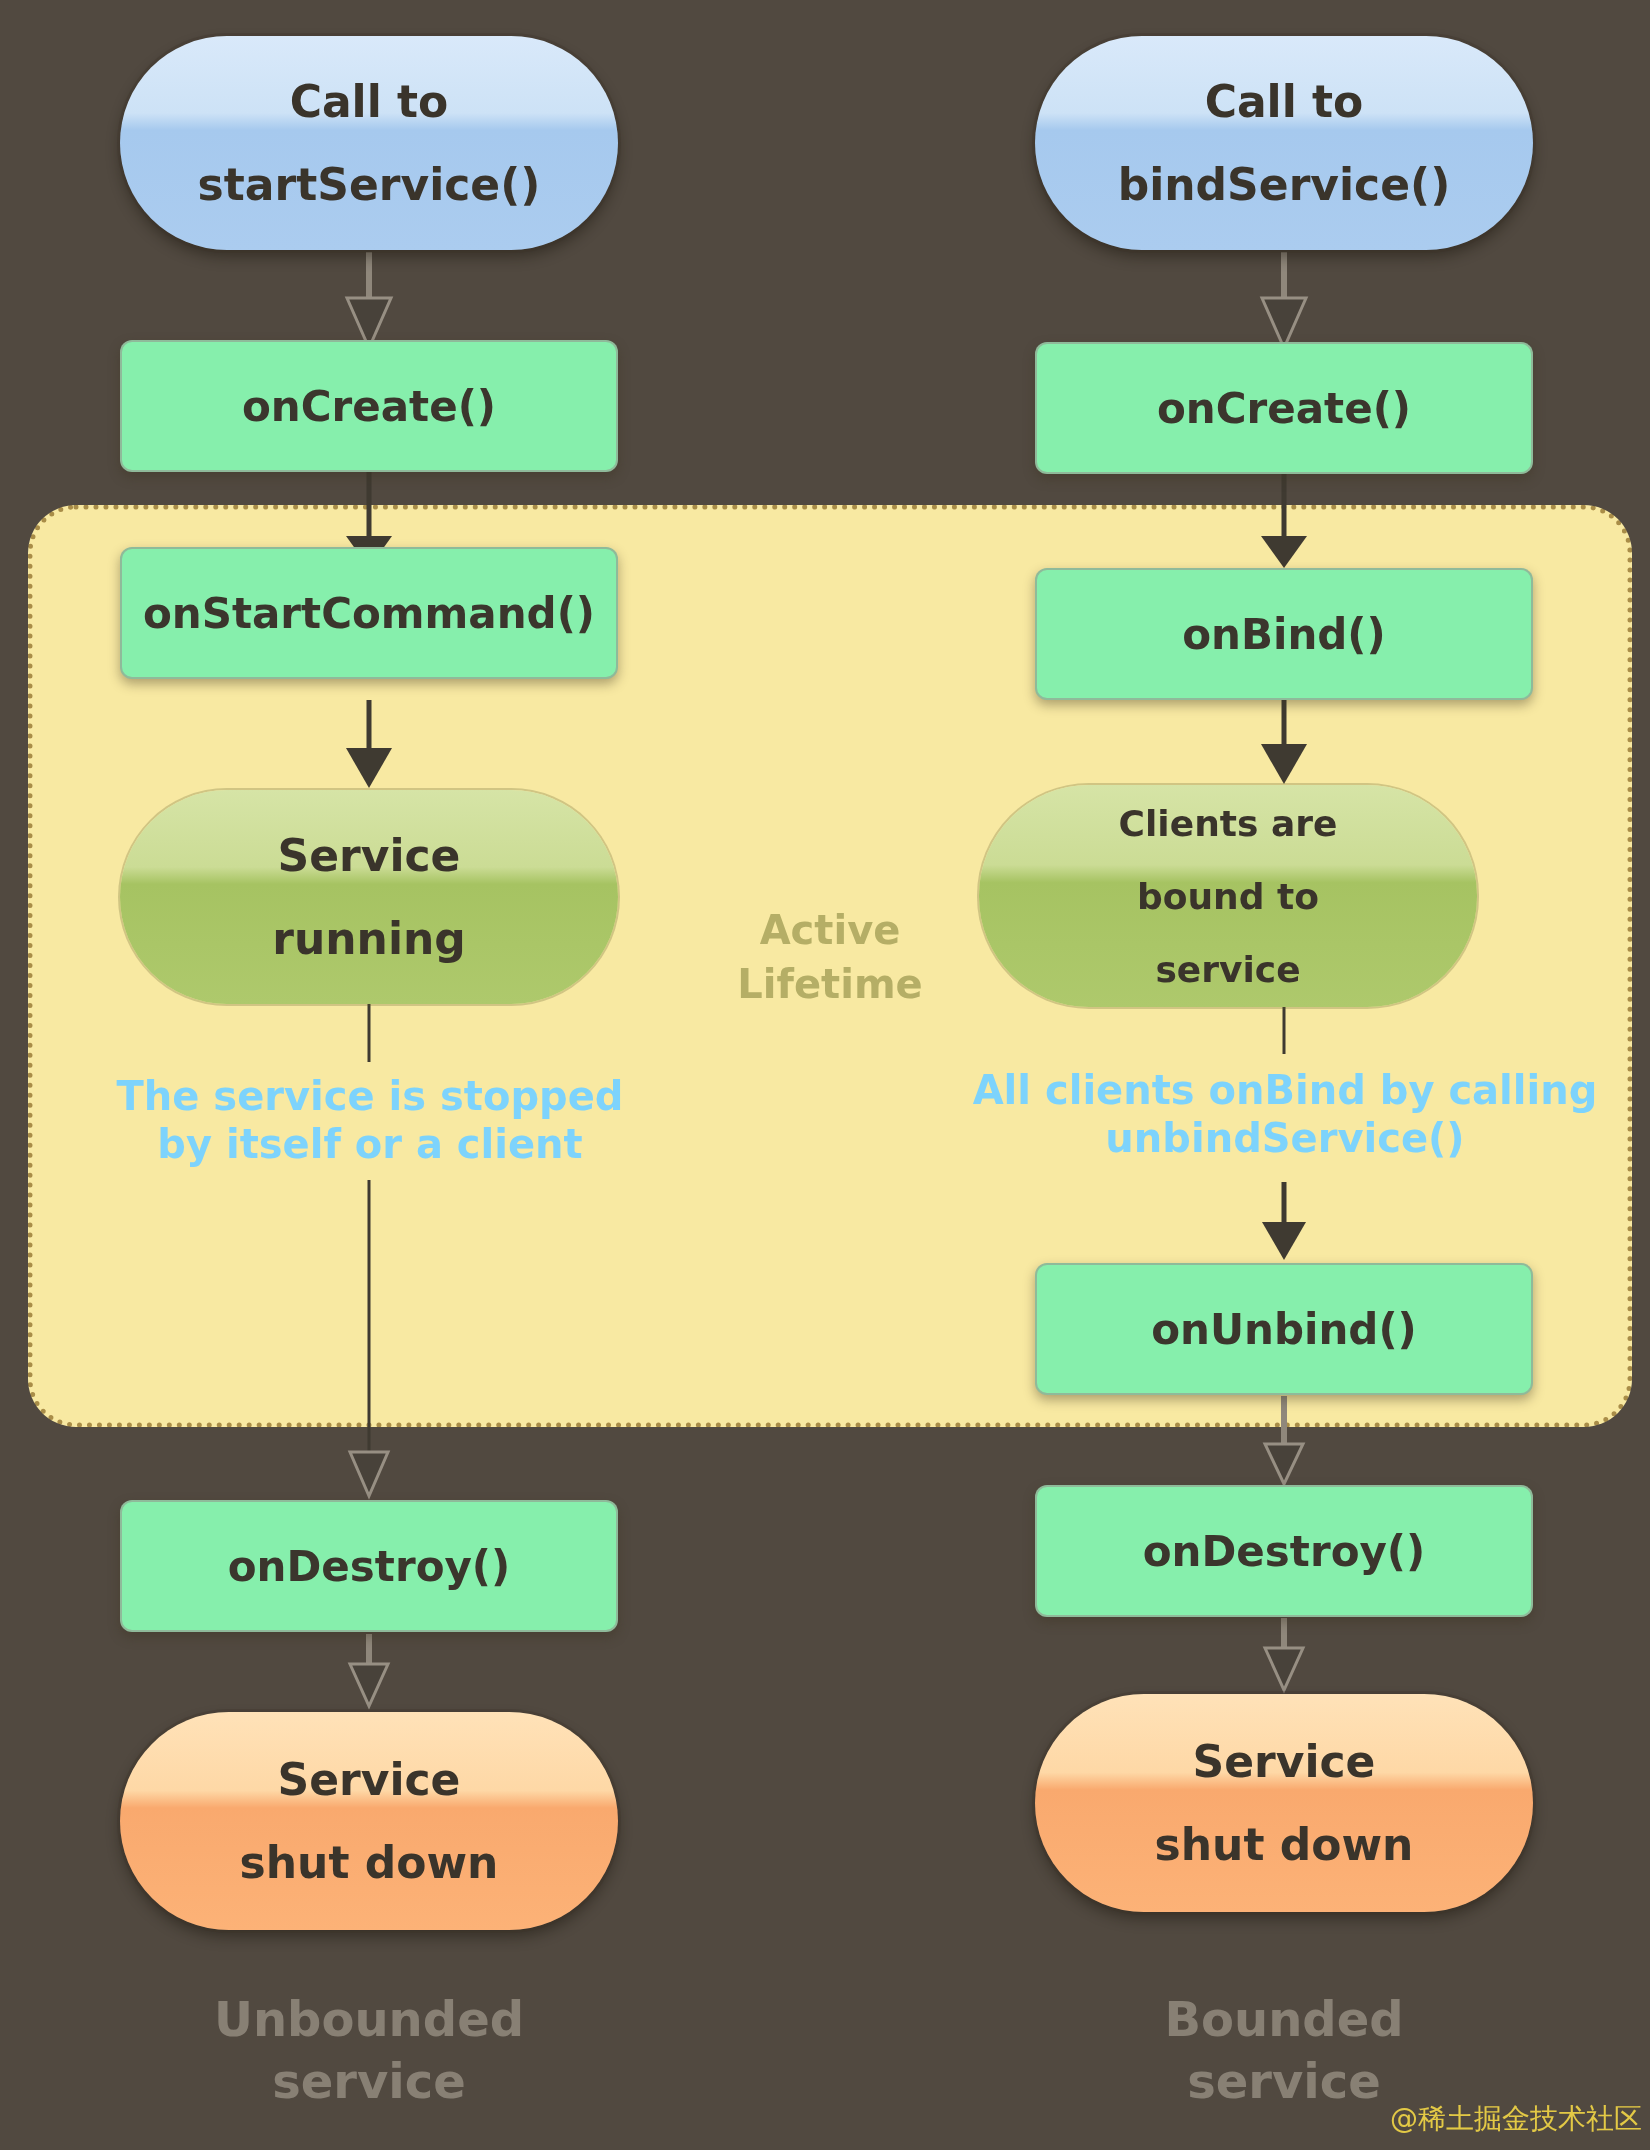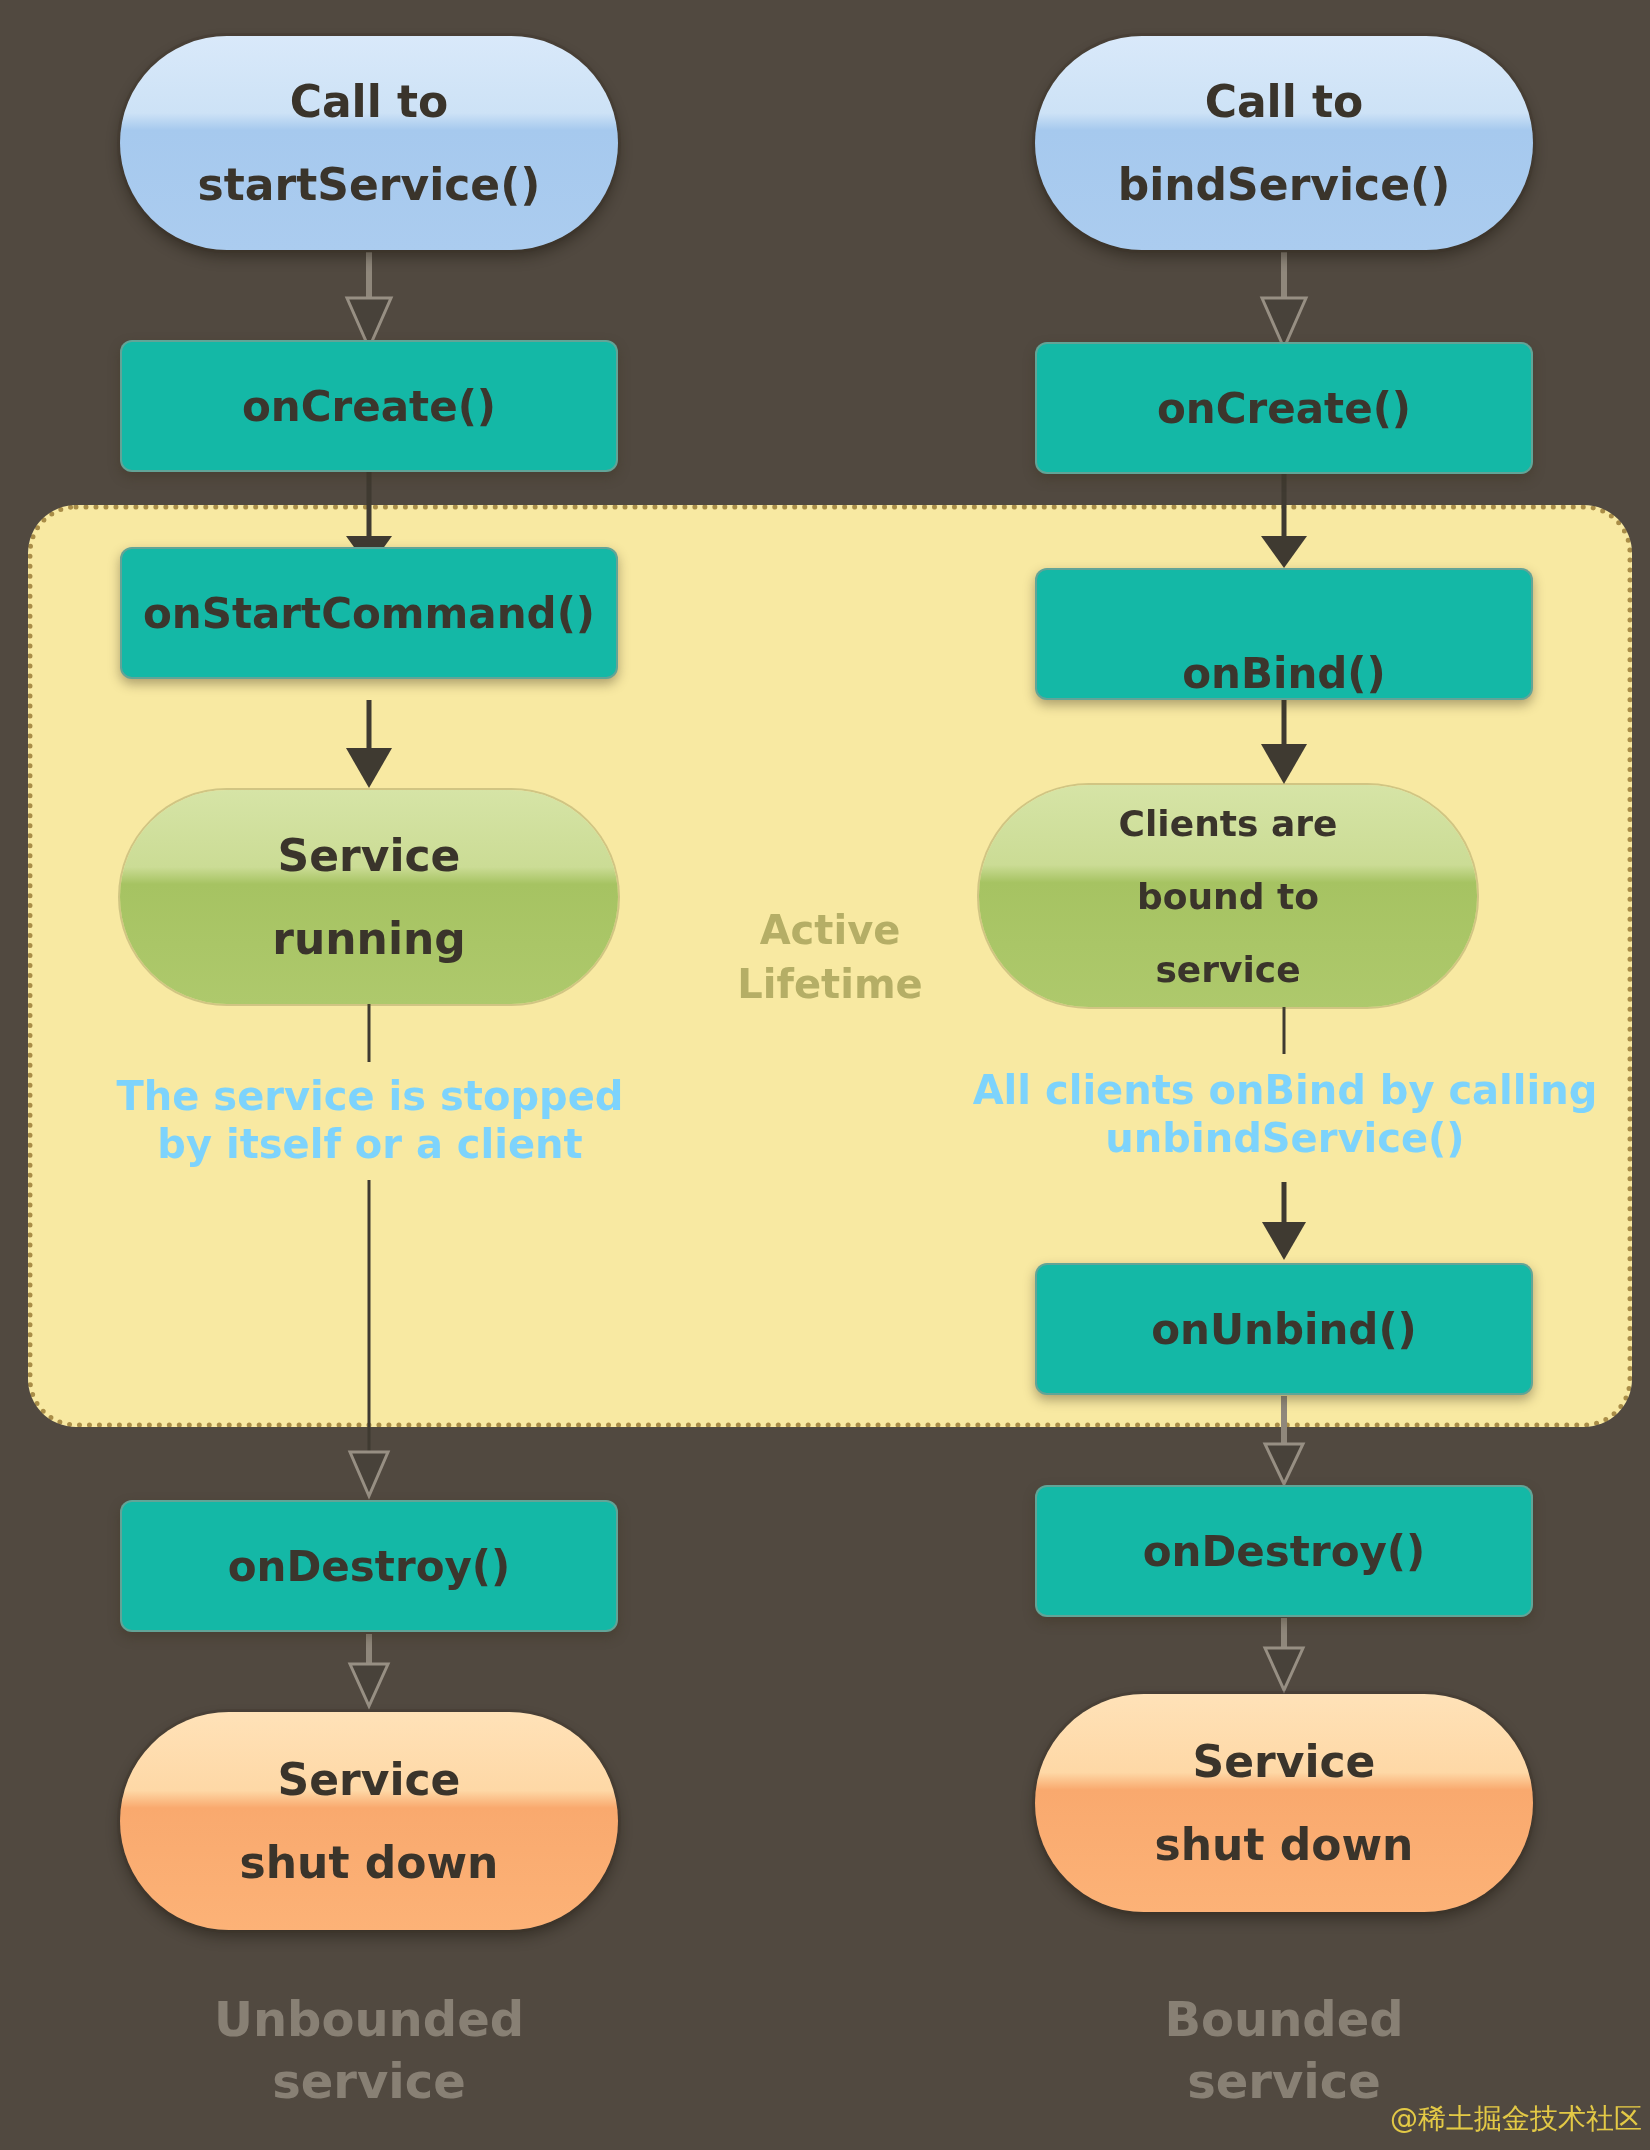"onCreate()" .whitebox { background: #14b8a6 -> #86efac }
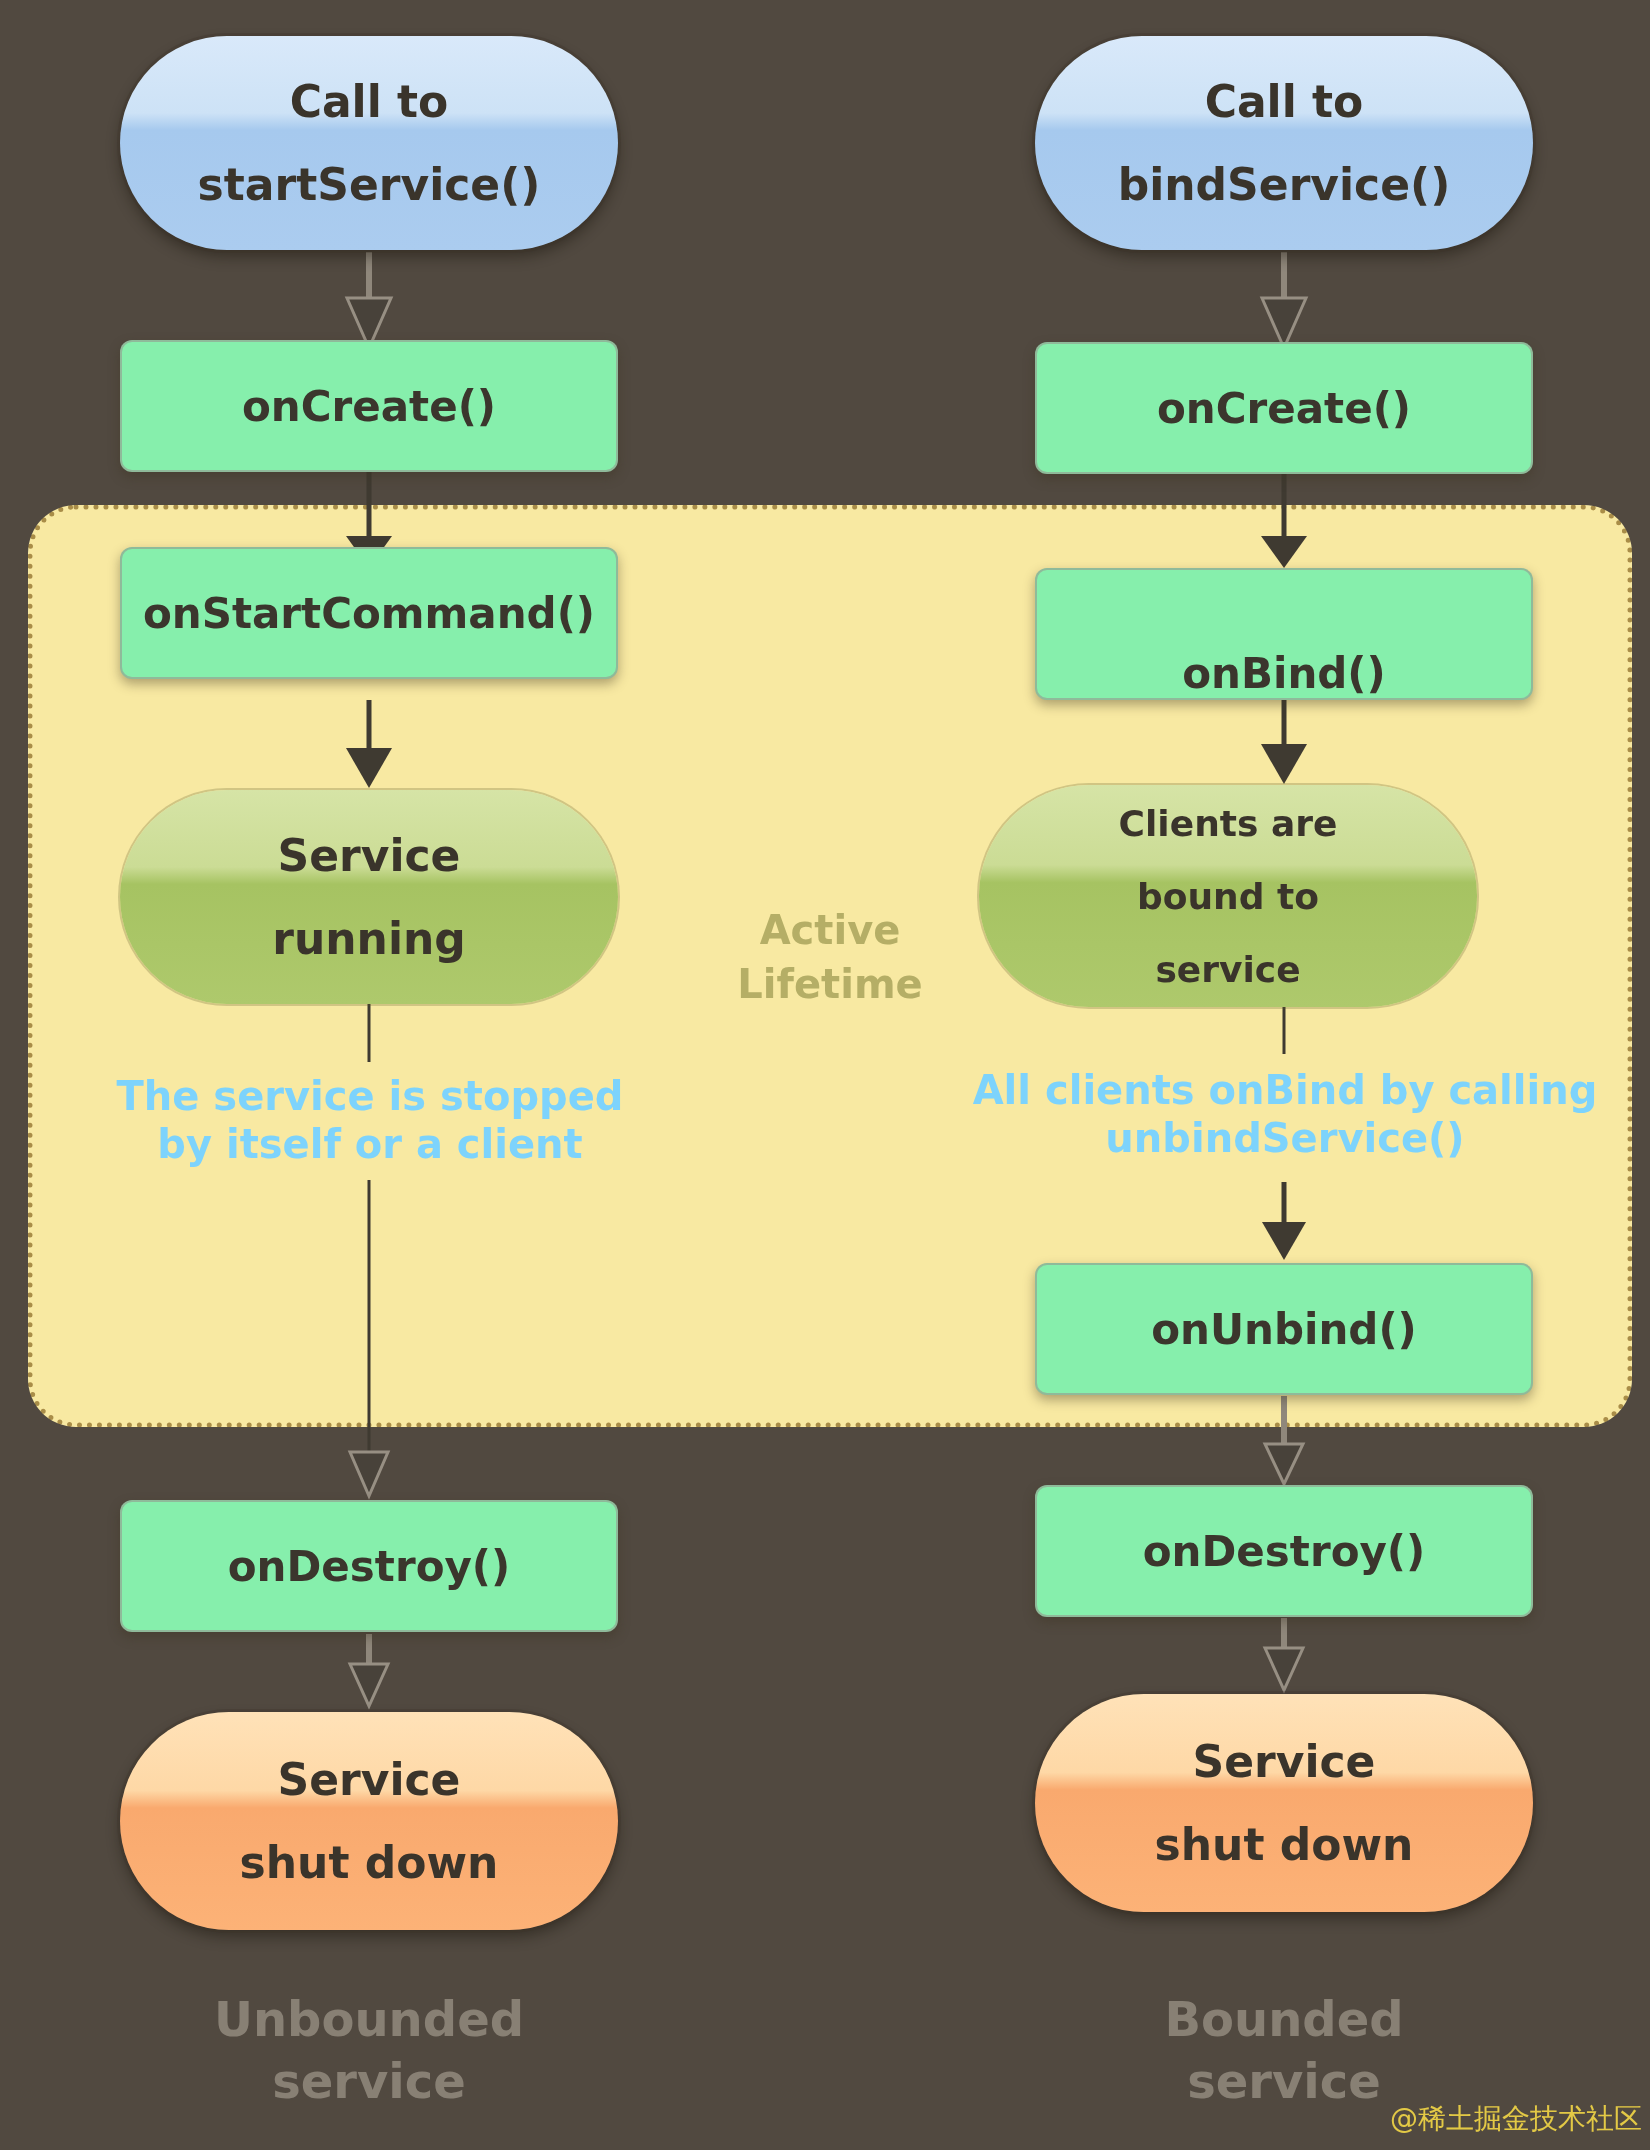"onBind()" div.abs { align-items: flex-end -> none }
